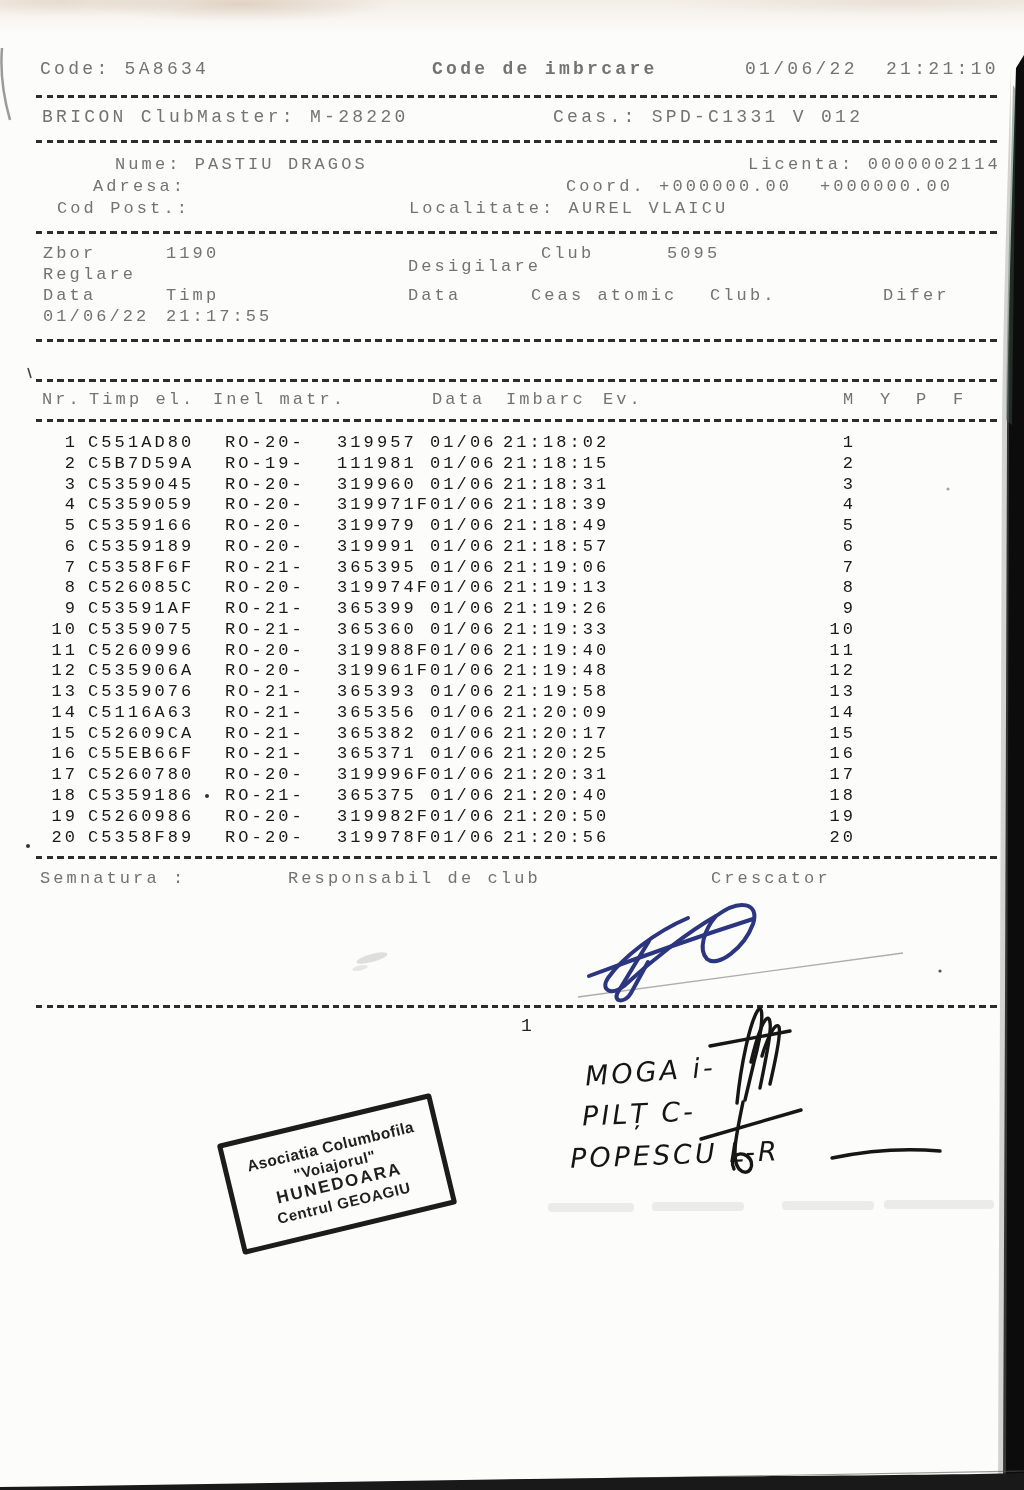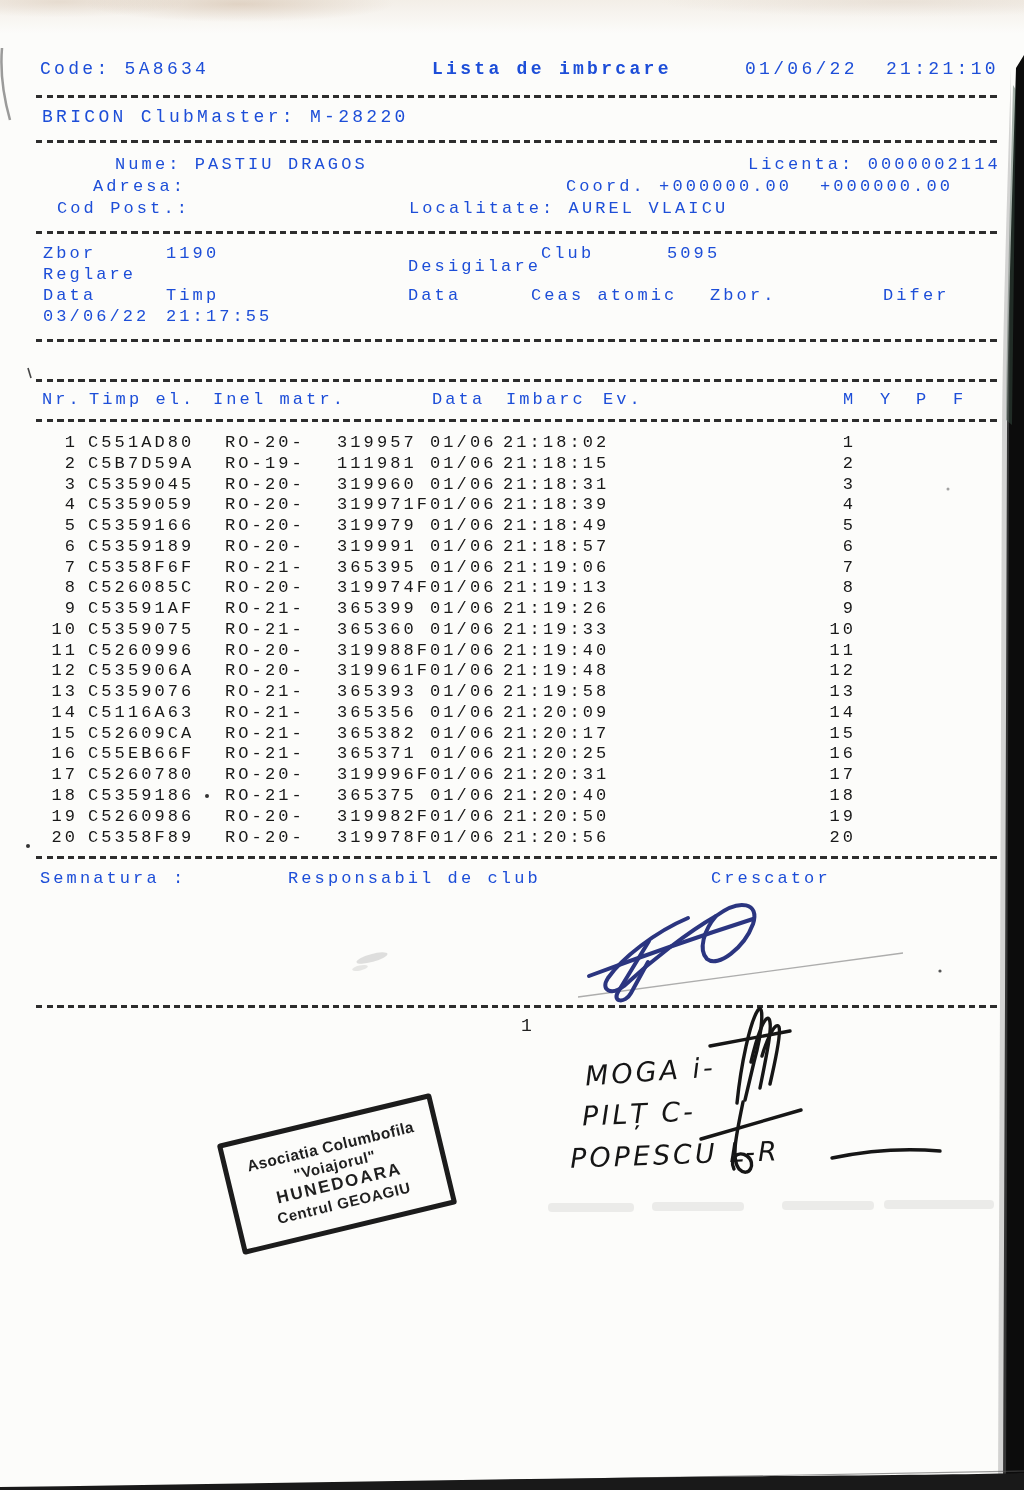"Code: 5A8634" .t { color: #1d4ed8 -> #737373 }
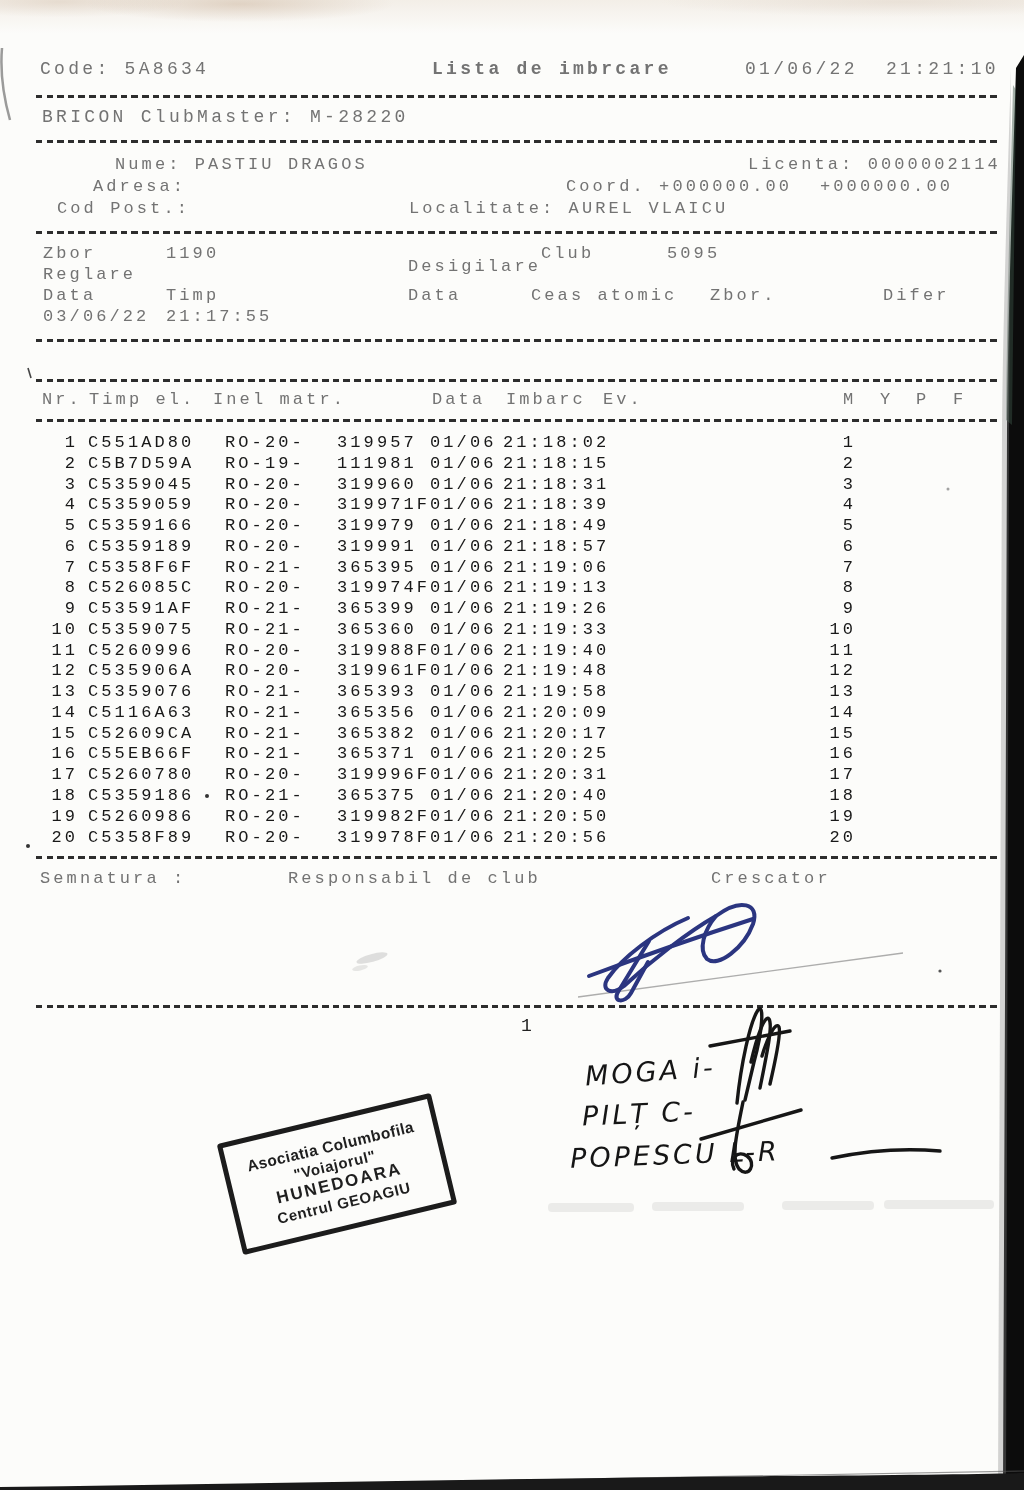"Lista de imbrcare" span.t { text: Lista -> Code }
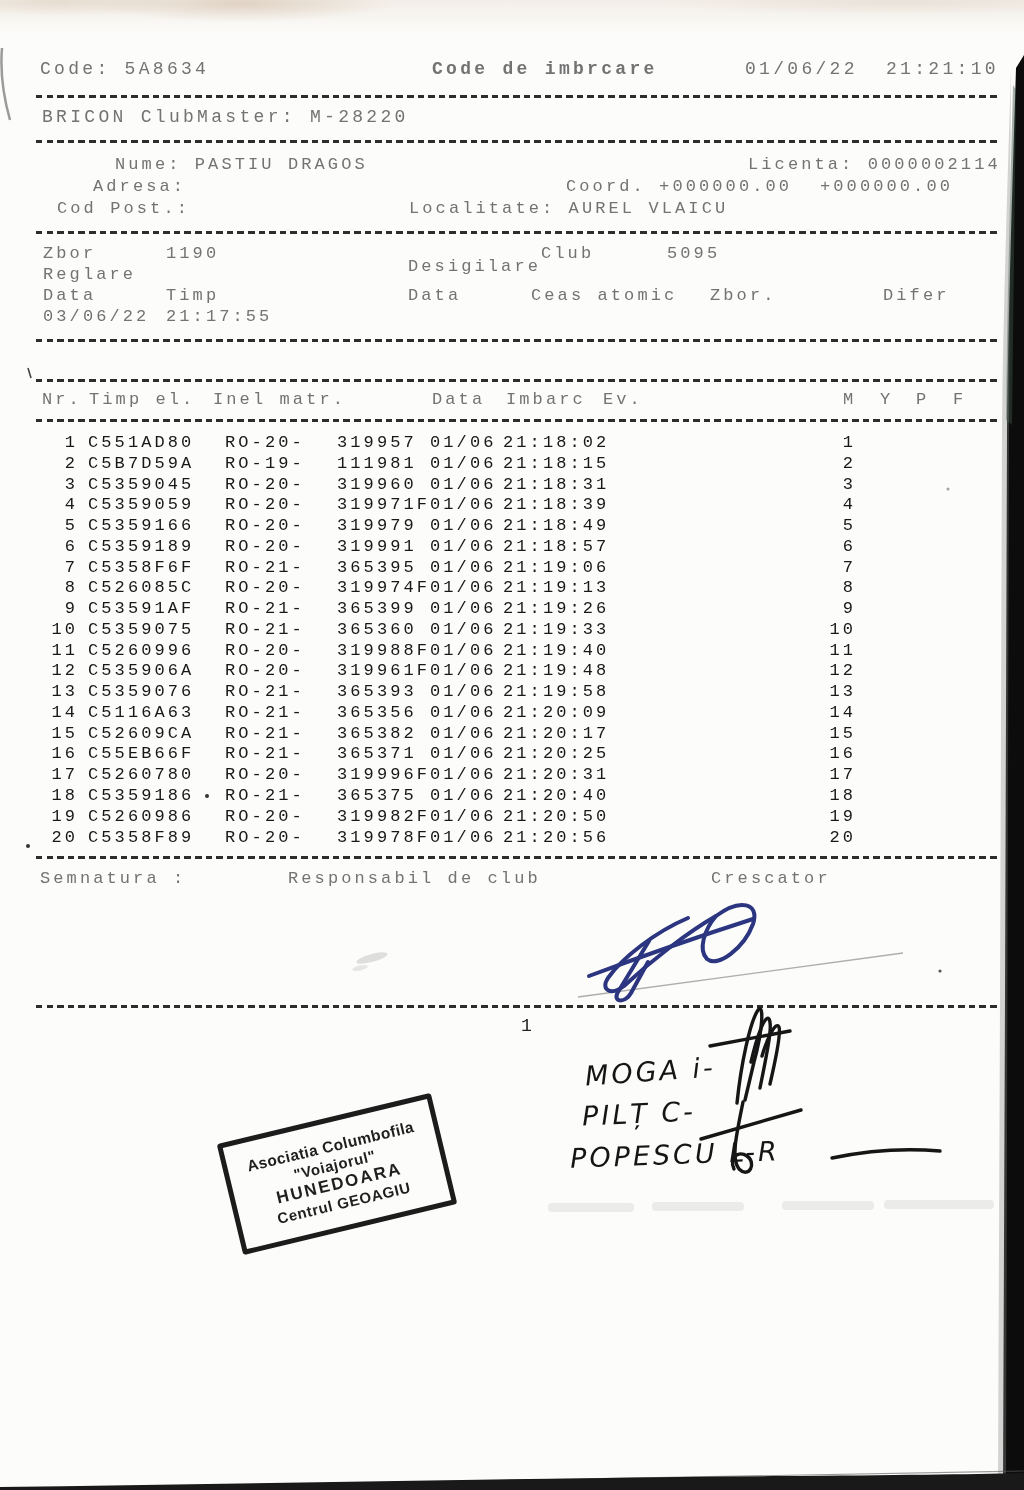"Ceas.: SPD-C1331 V 012" span.t { html: none -> <span>Ceas.: SPD-C1331 V 012</span> }
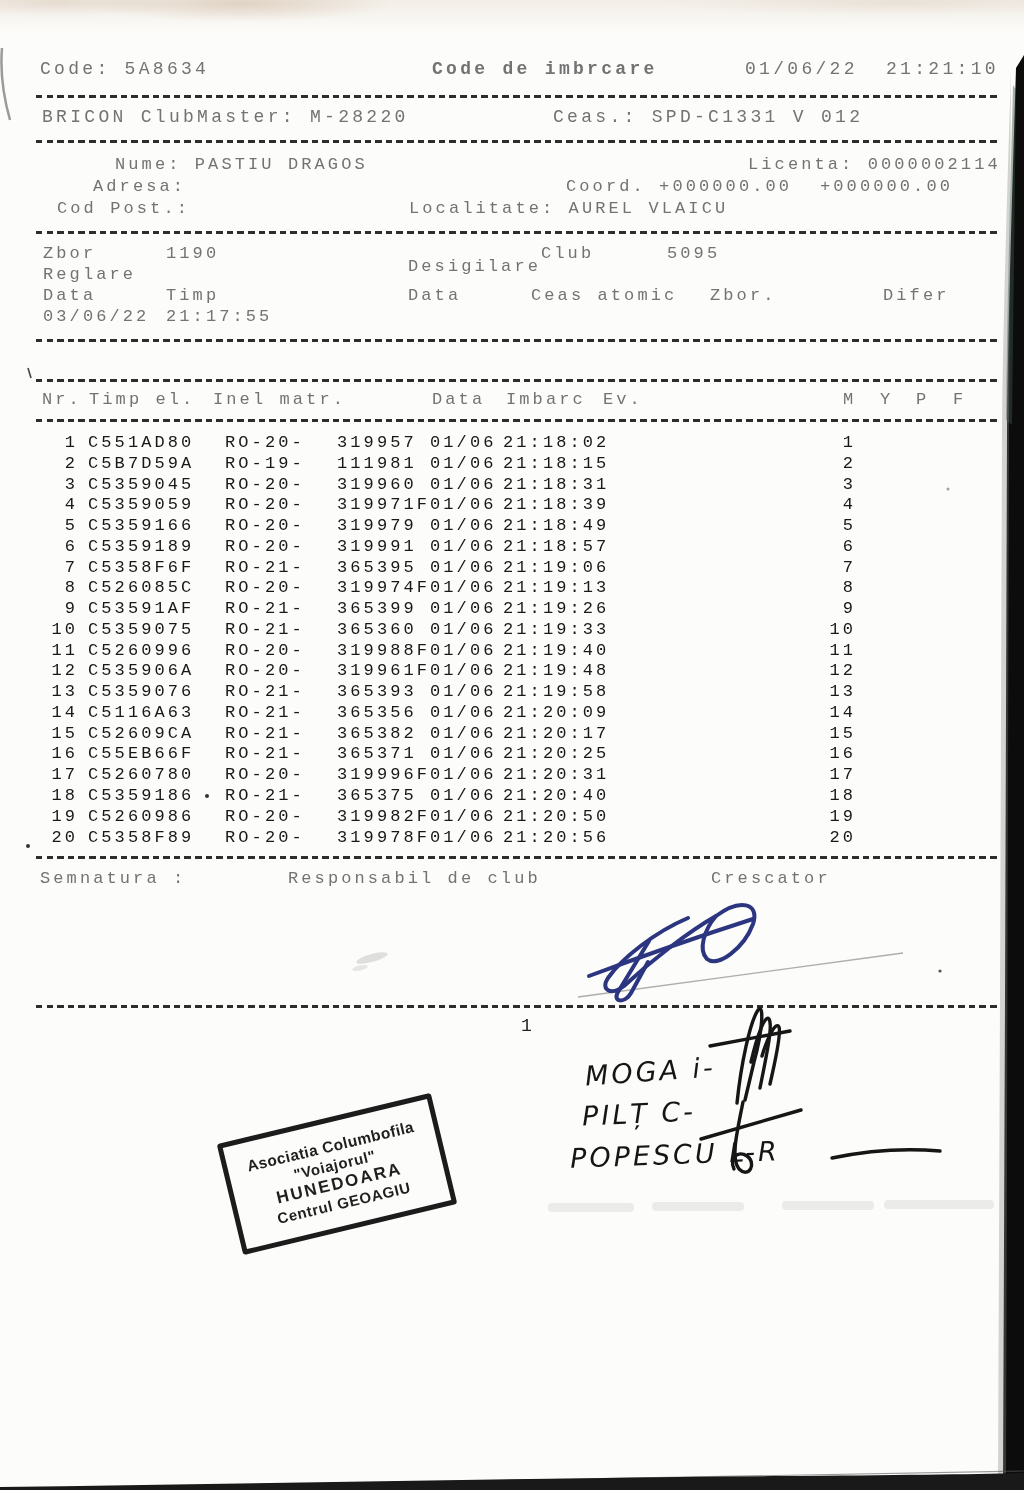"Zbor." span.t { text: Zbor -> Club }
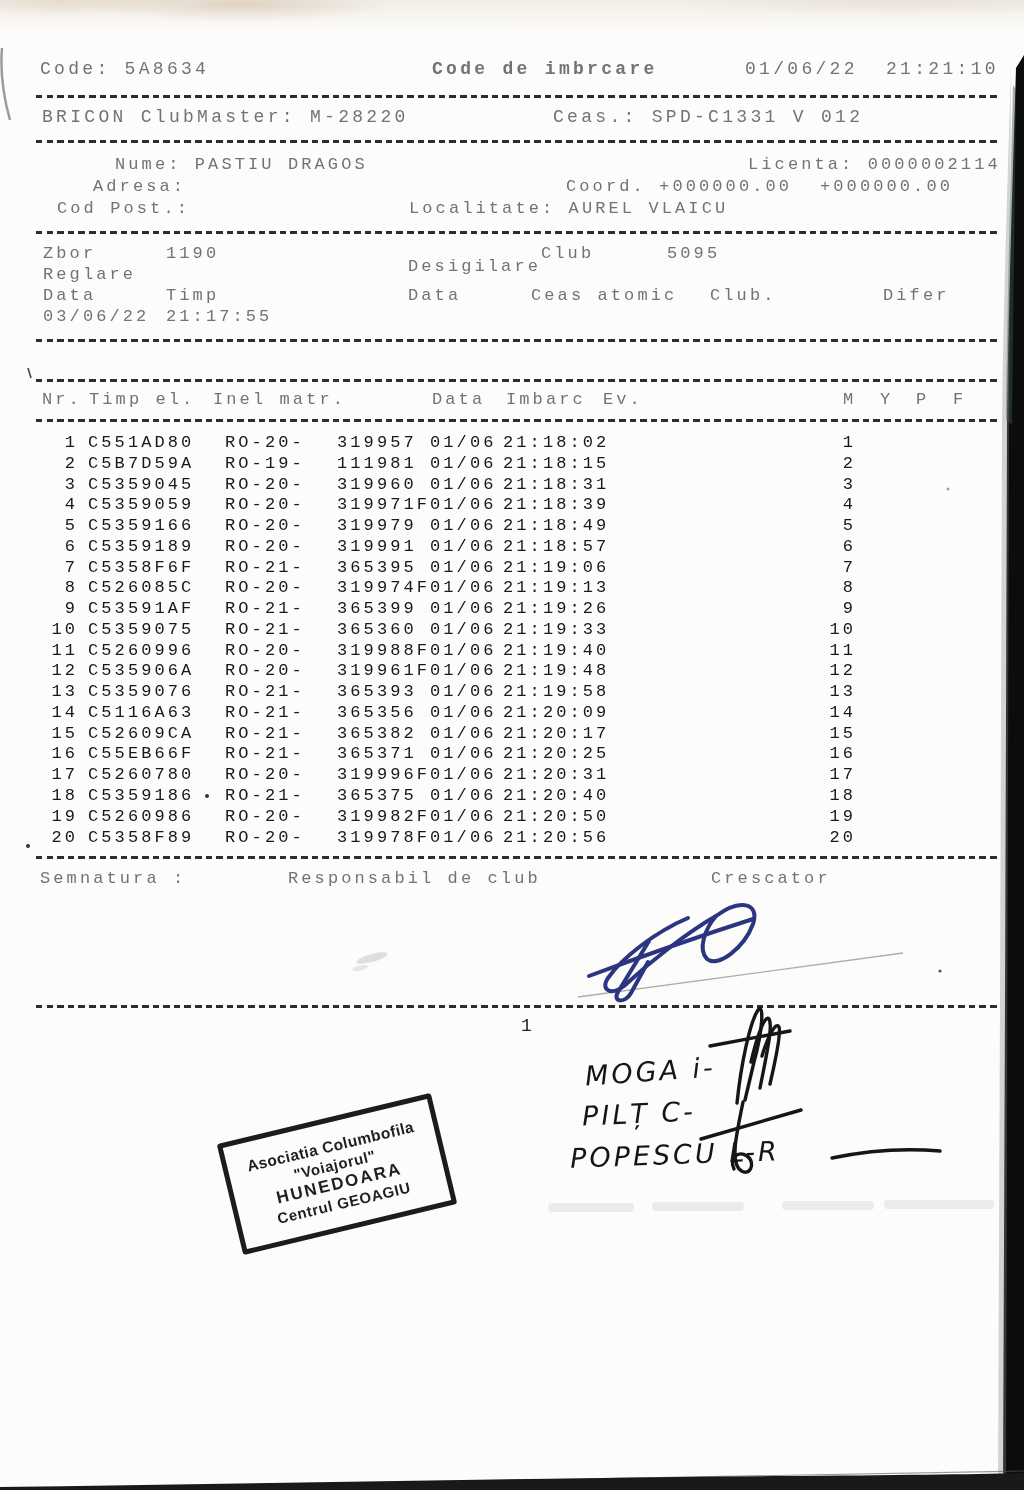"03/06/22" span.t { text: 03/06/22 -> 01/06/22 }
